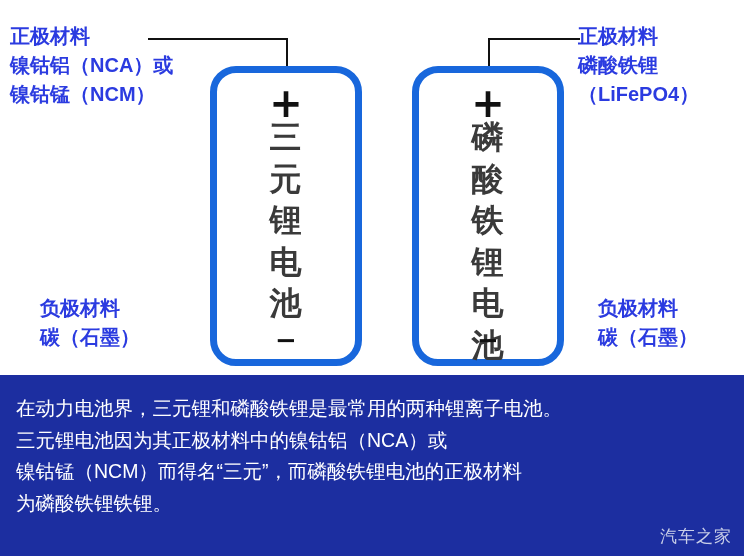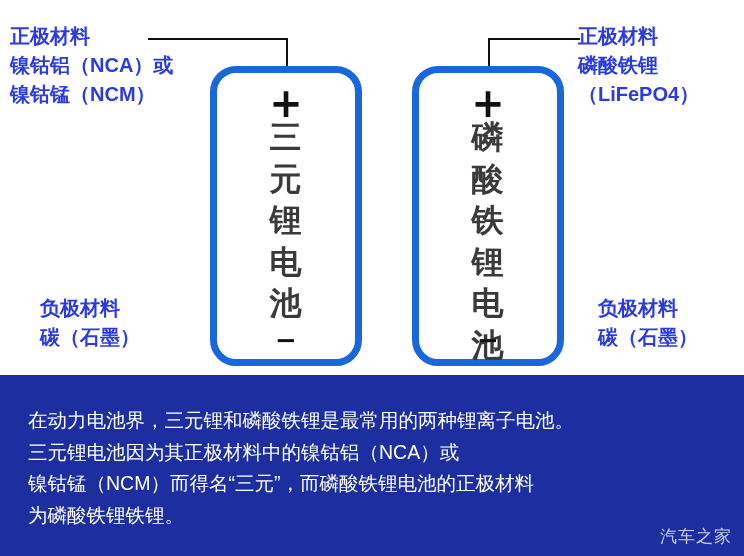"在动力电池界，三元锂和磷酸铁锂是最常用的两种锂离子电池。" #caption p { margin: 12px -> 0 }
